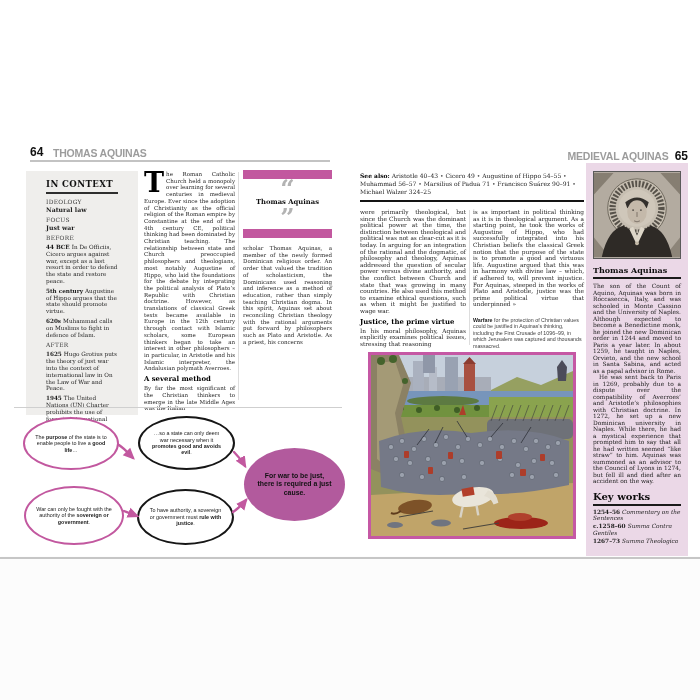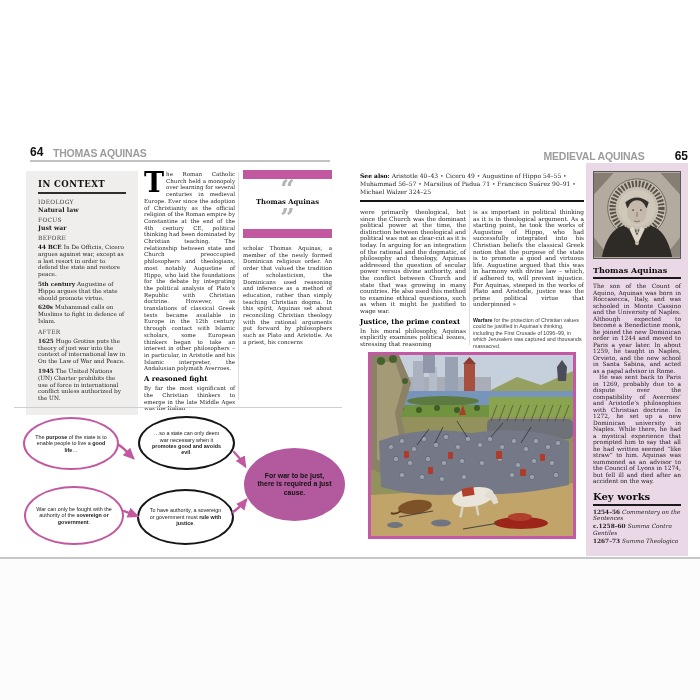"65" span.pagenum { margin-left: 25px -> 1px }
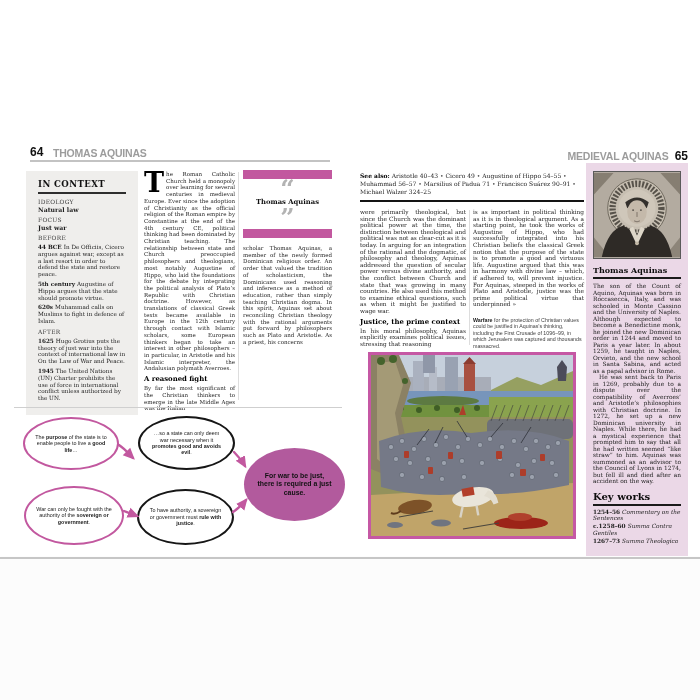"IN CONTEXT" .ctx { padding: 8px 12px -> 8px 20px }
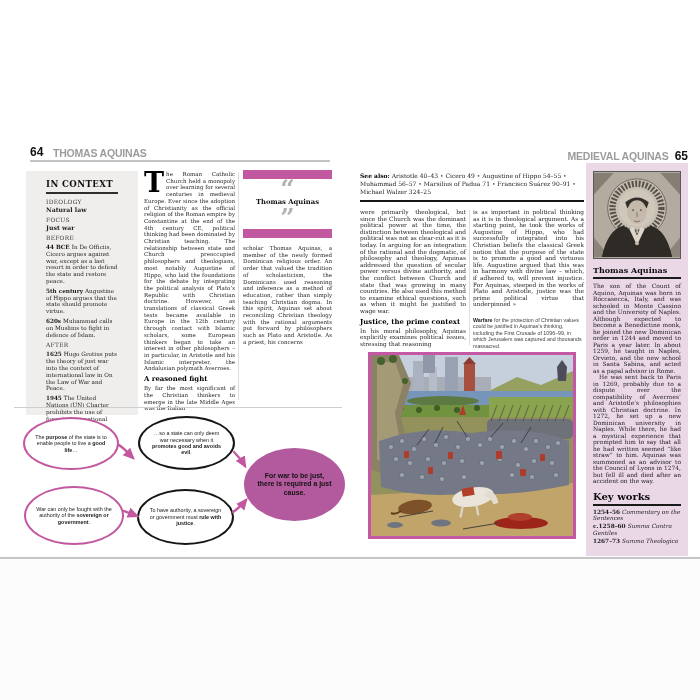"Justice, the prime context" div.sechead { text: context -> virtue }
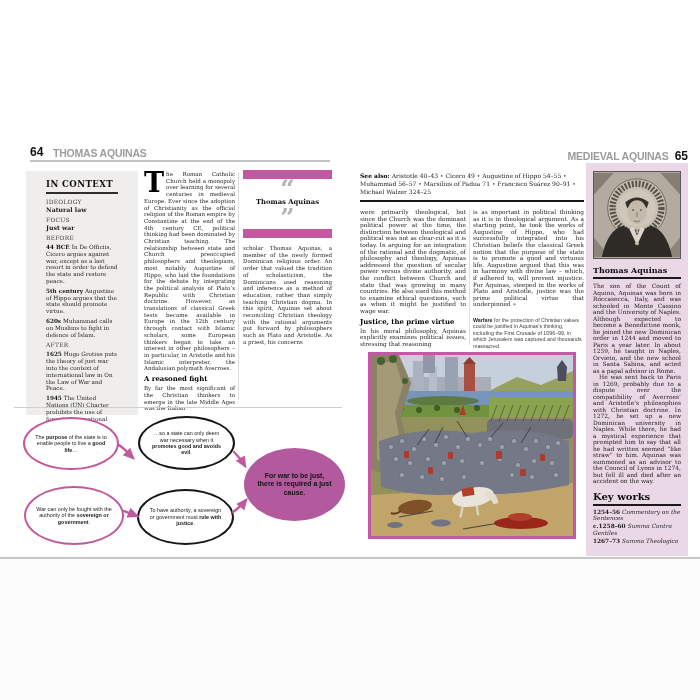"A reasoned fight" div.sechead { text: reasoned fight -> several method }
